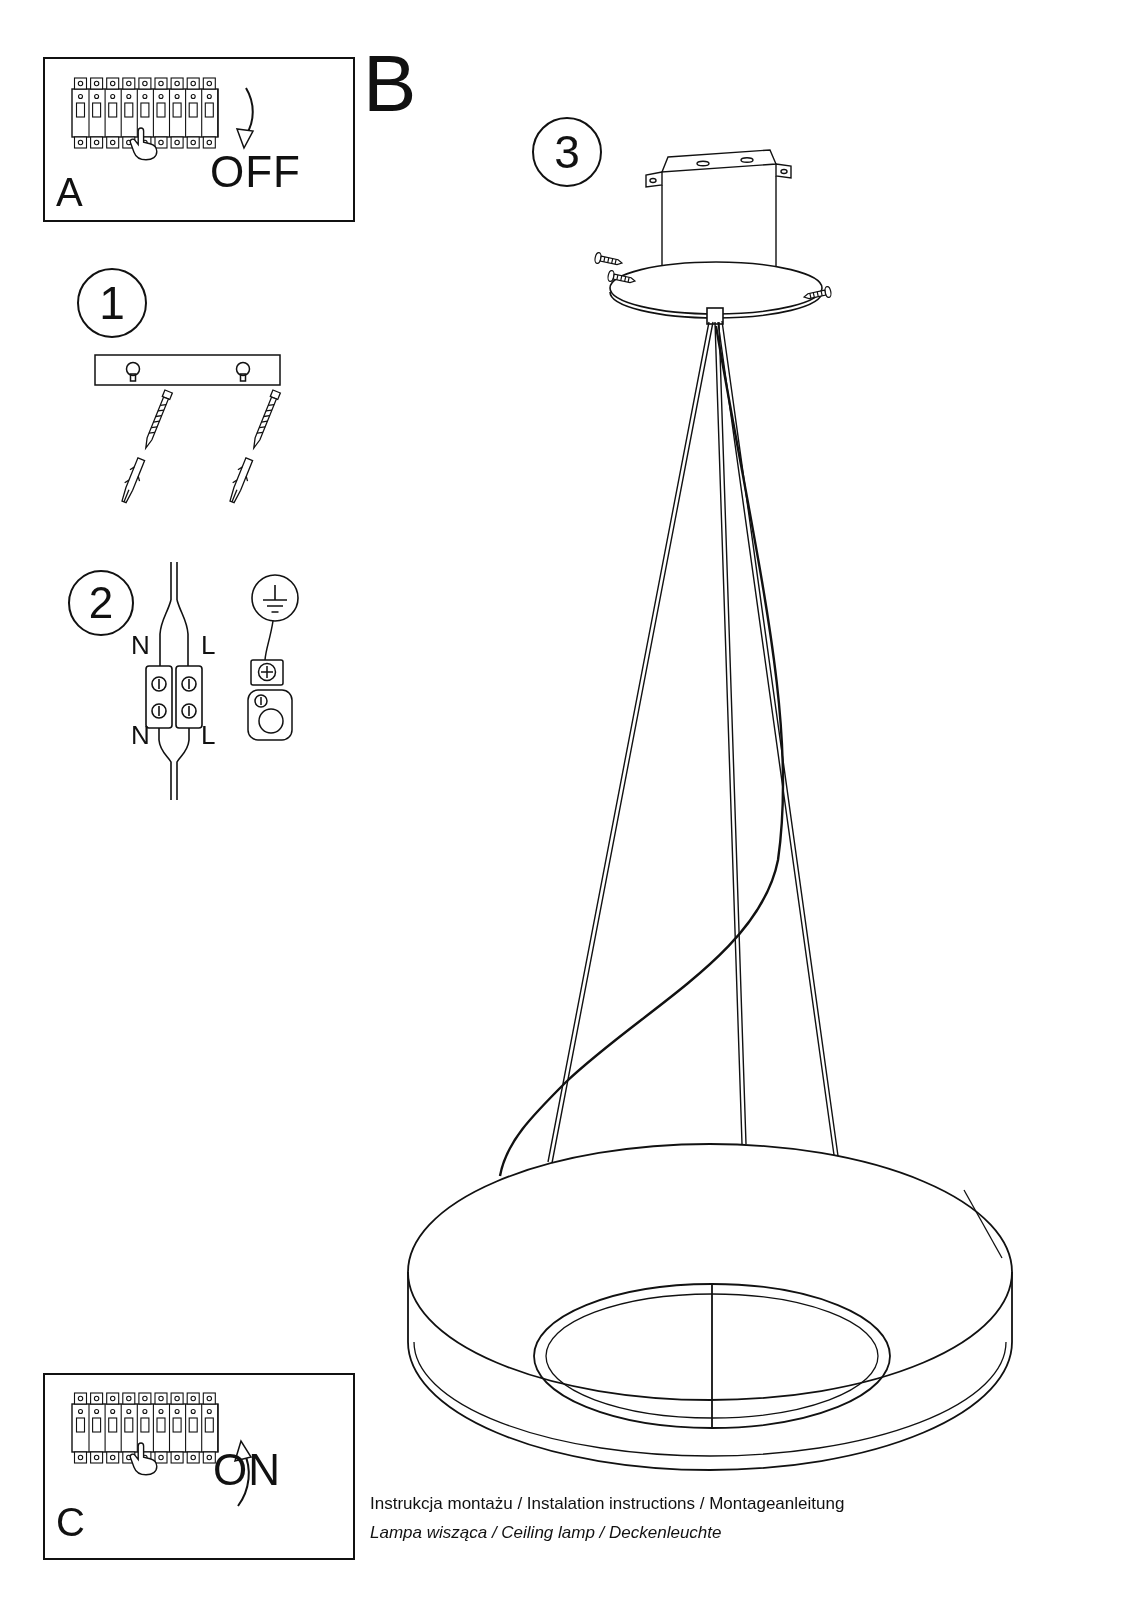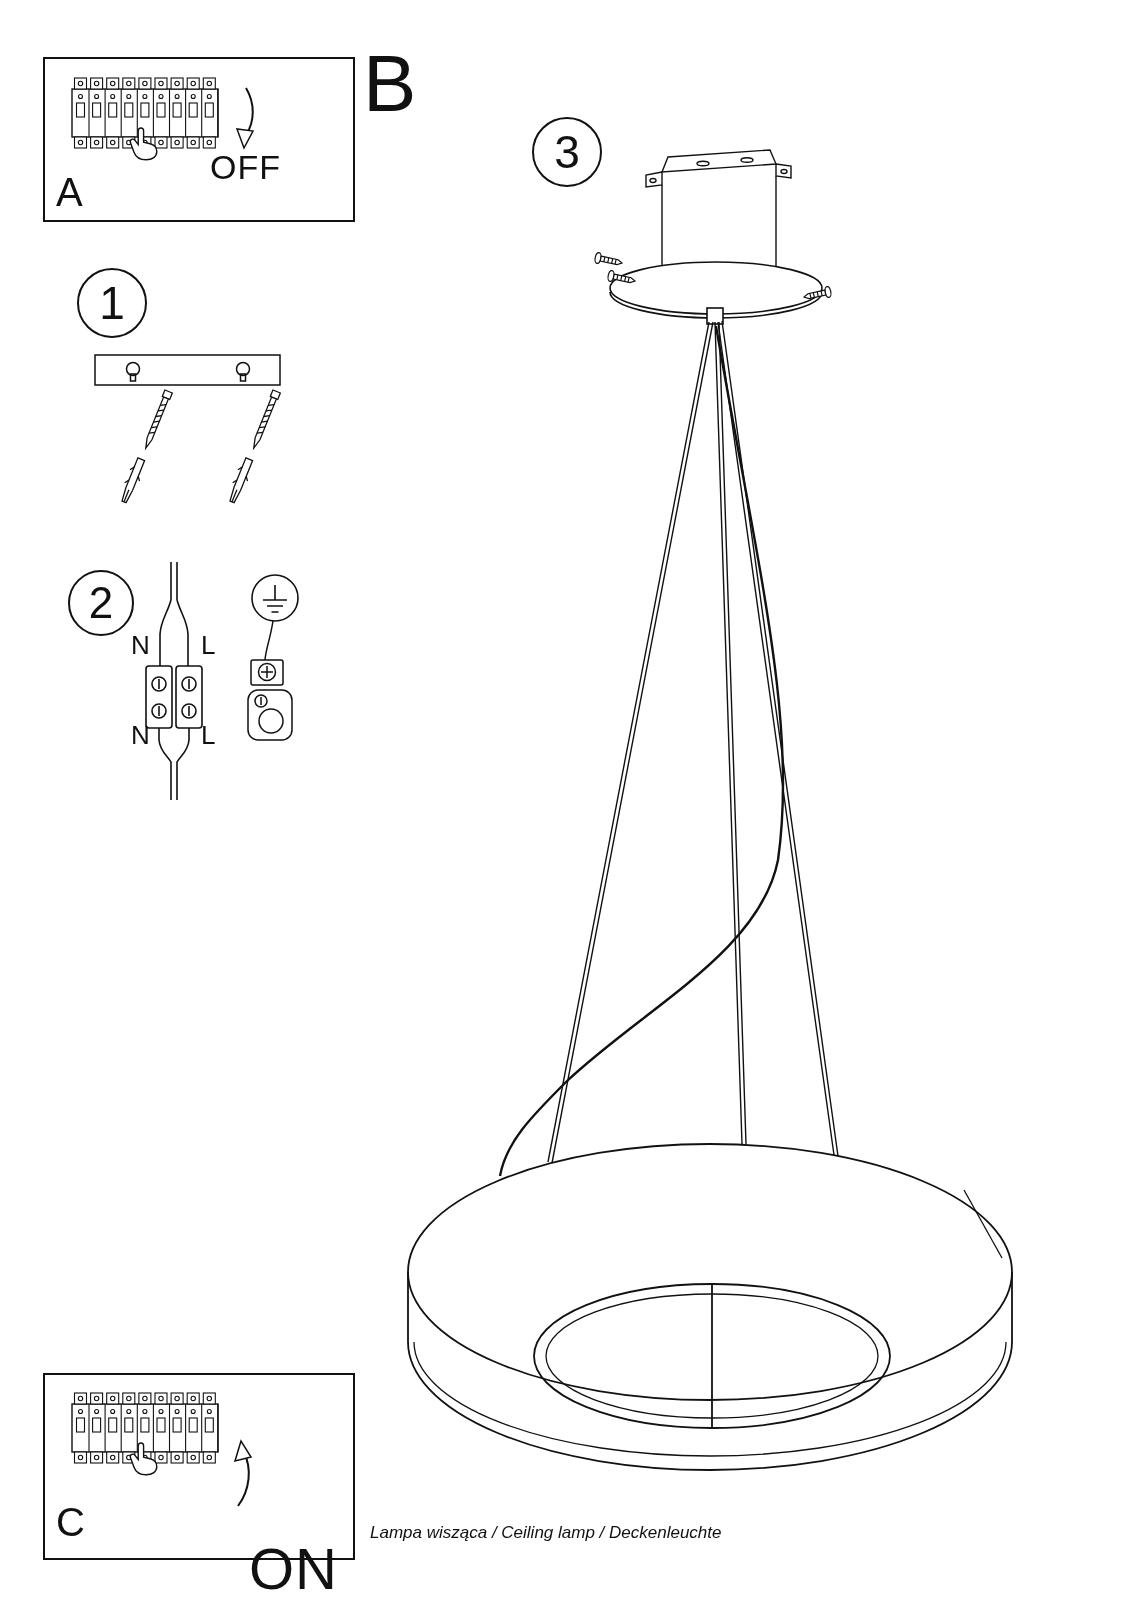"OFF" div.label { font-size: 34px -> 44px }
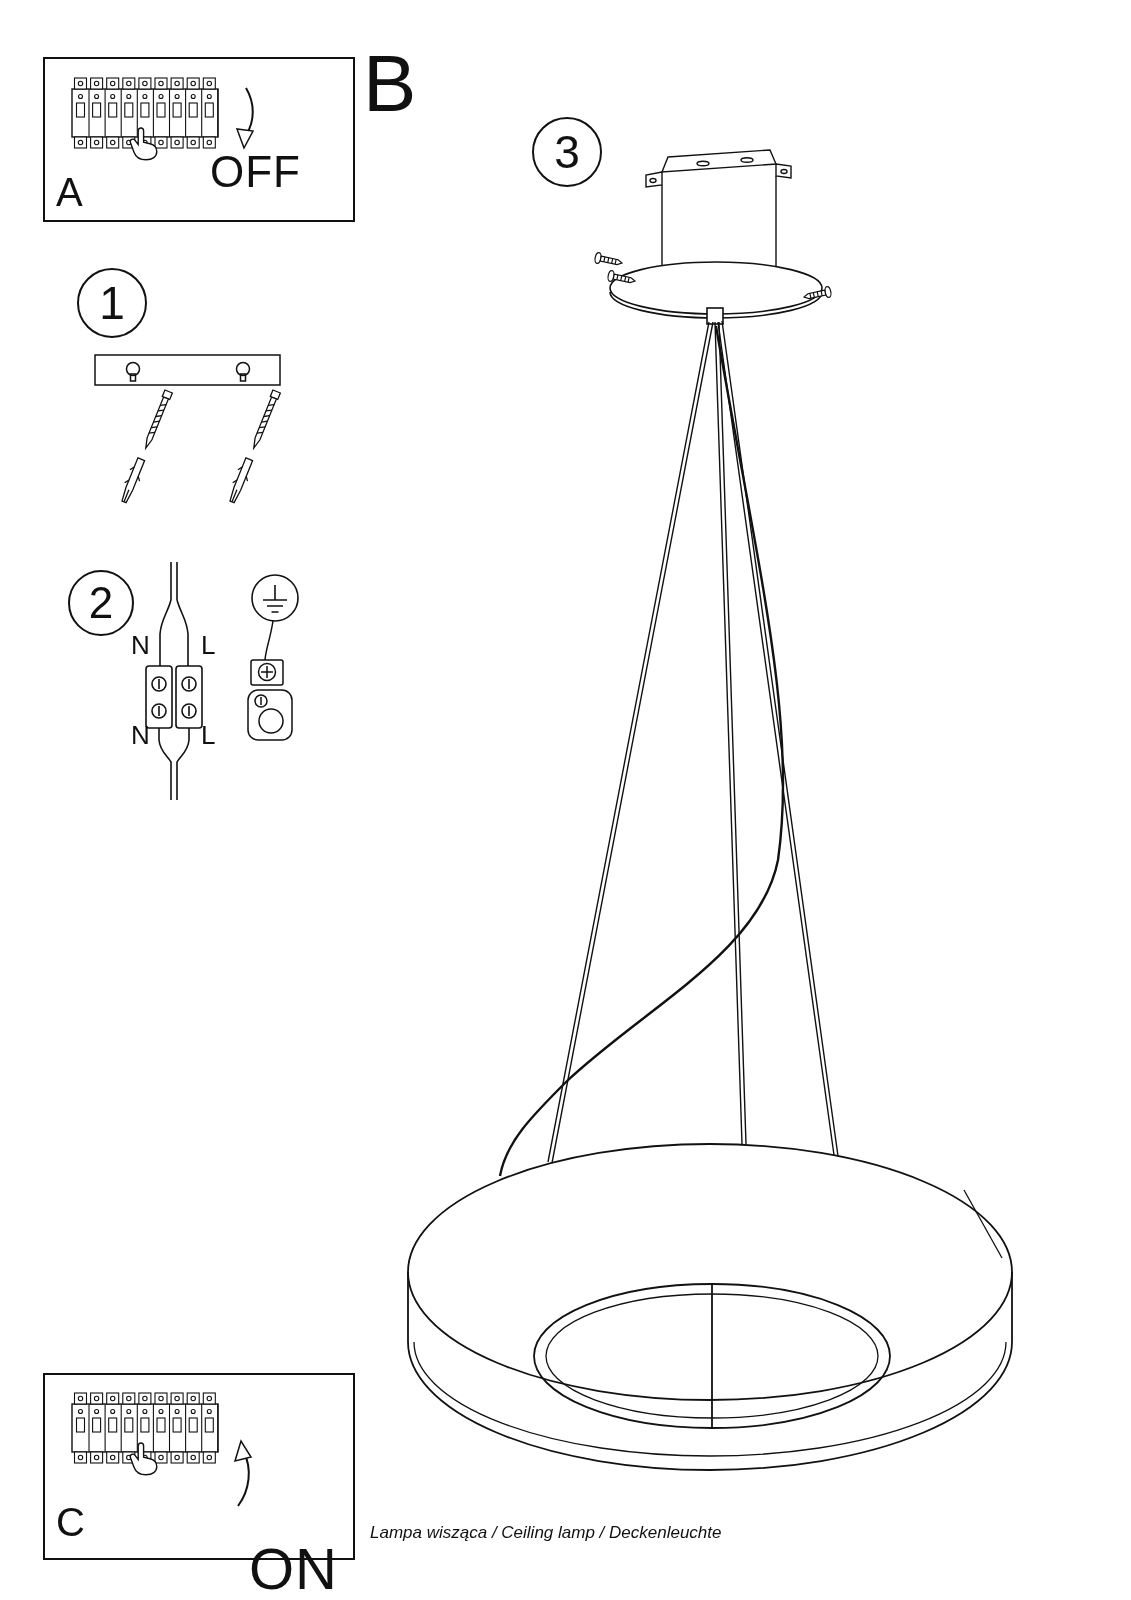"ON" div.label { font-size: 58px -> 44px; margin-left: 36px -> none; top: 1540px -> 1448px }
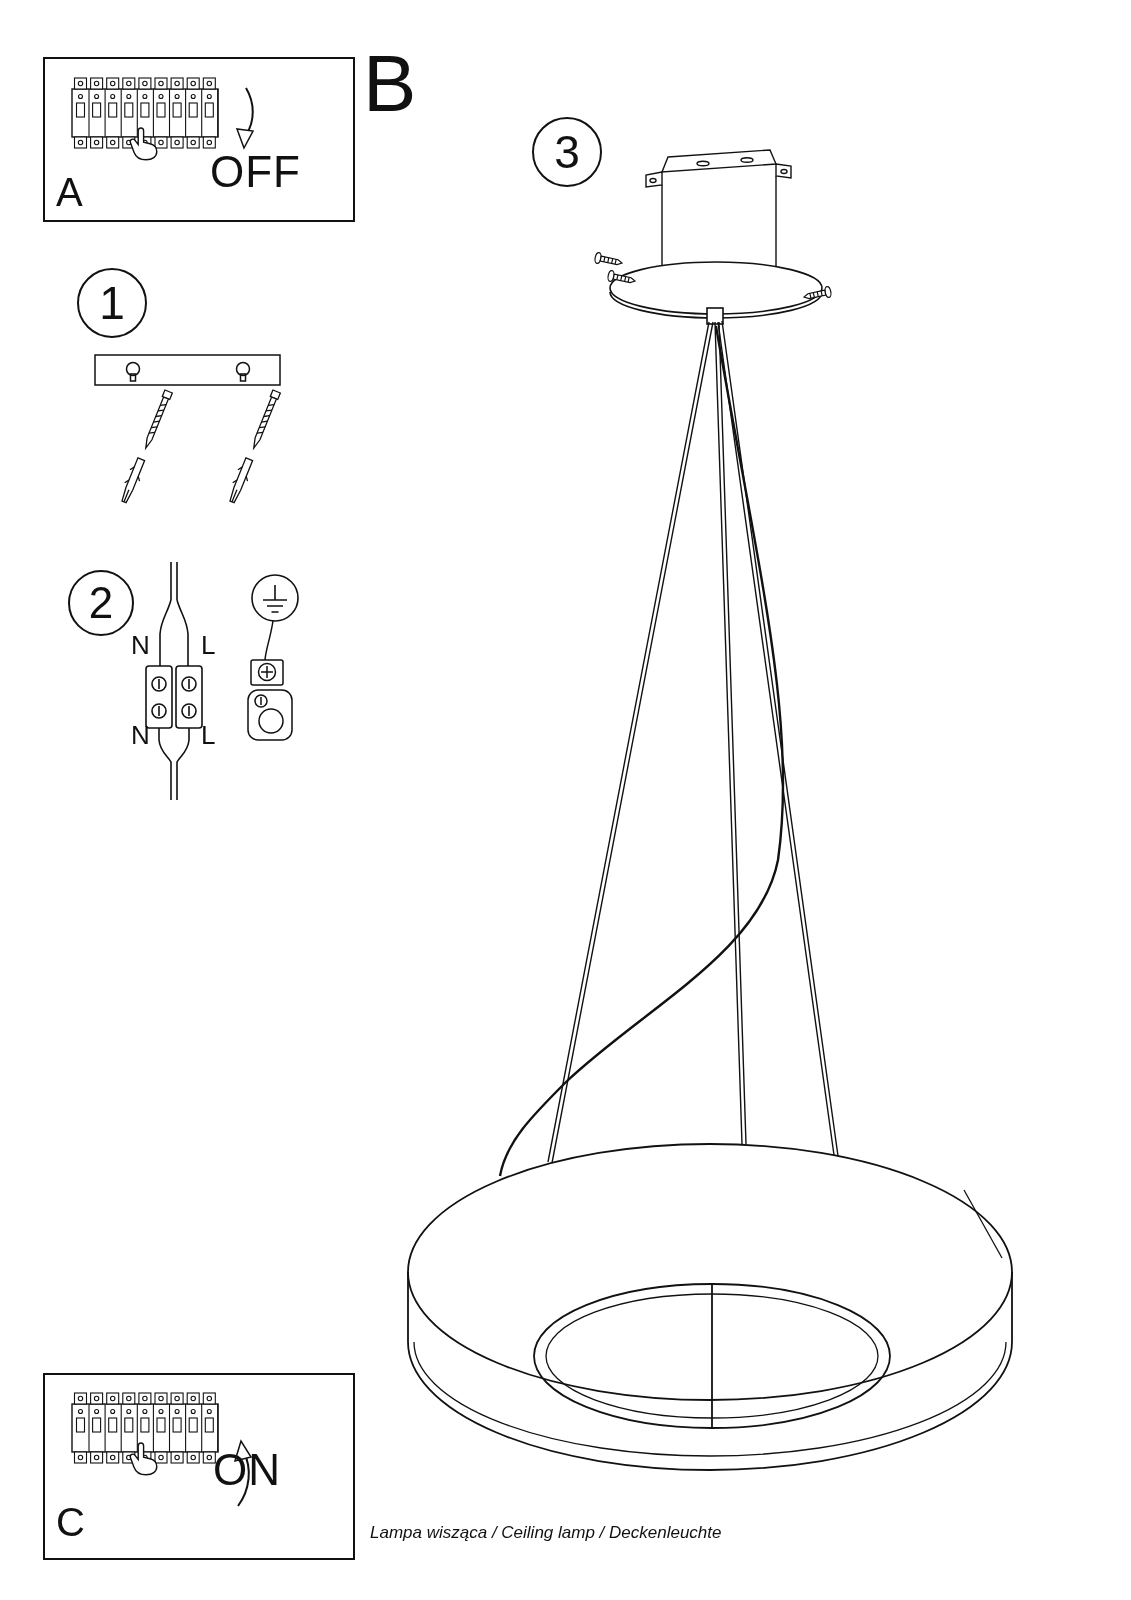"Instrukcja montażu / Instalation" div.footer-line { html: none -> <div>Instrukcja montażu / Instalation instructions / Montageanleitung</div> }
